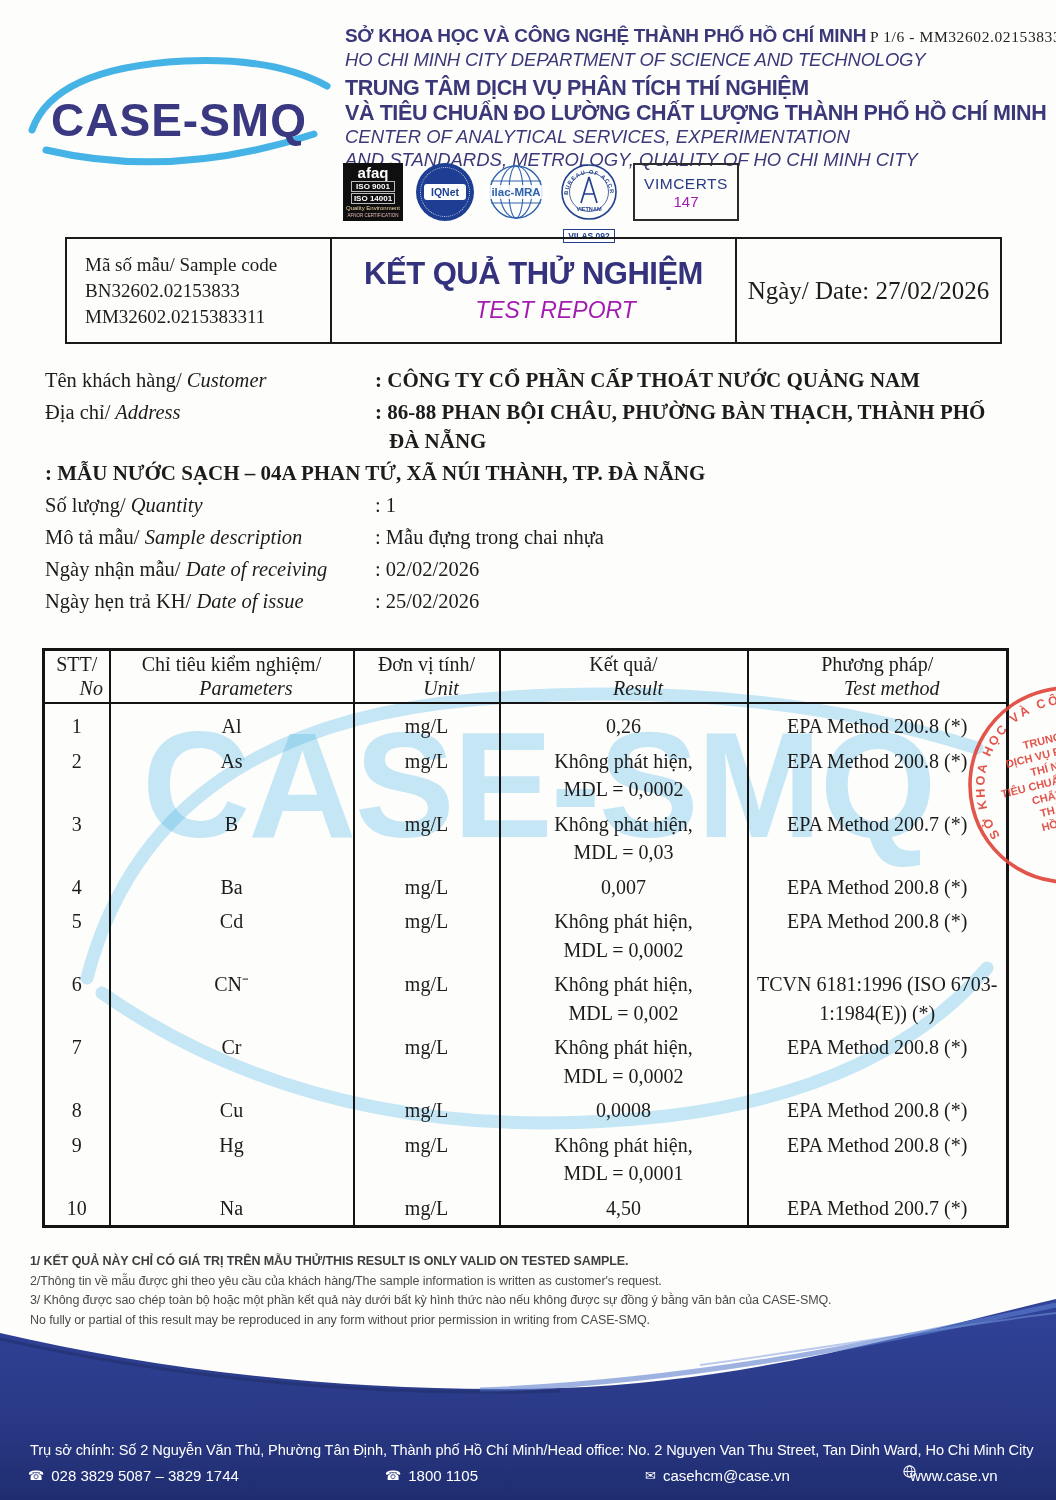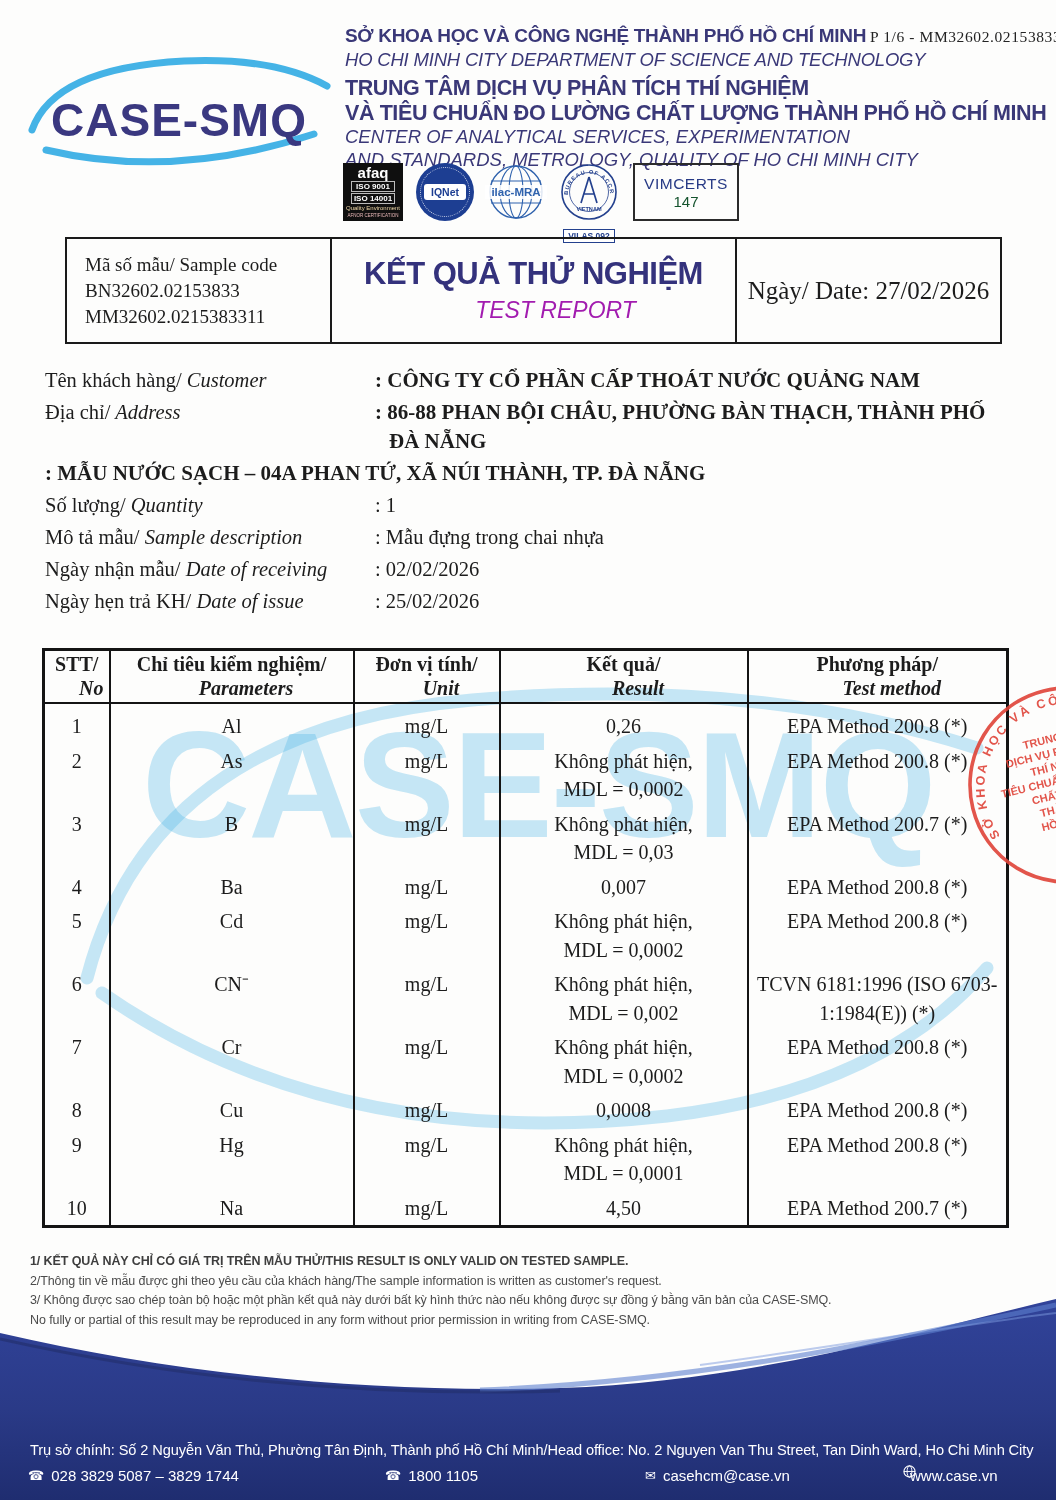"147" .vim2 { color: #14532d -> #a21caf }
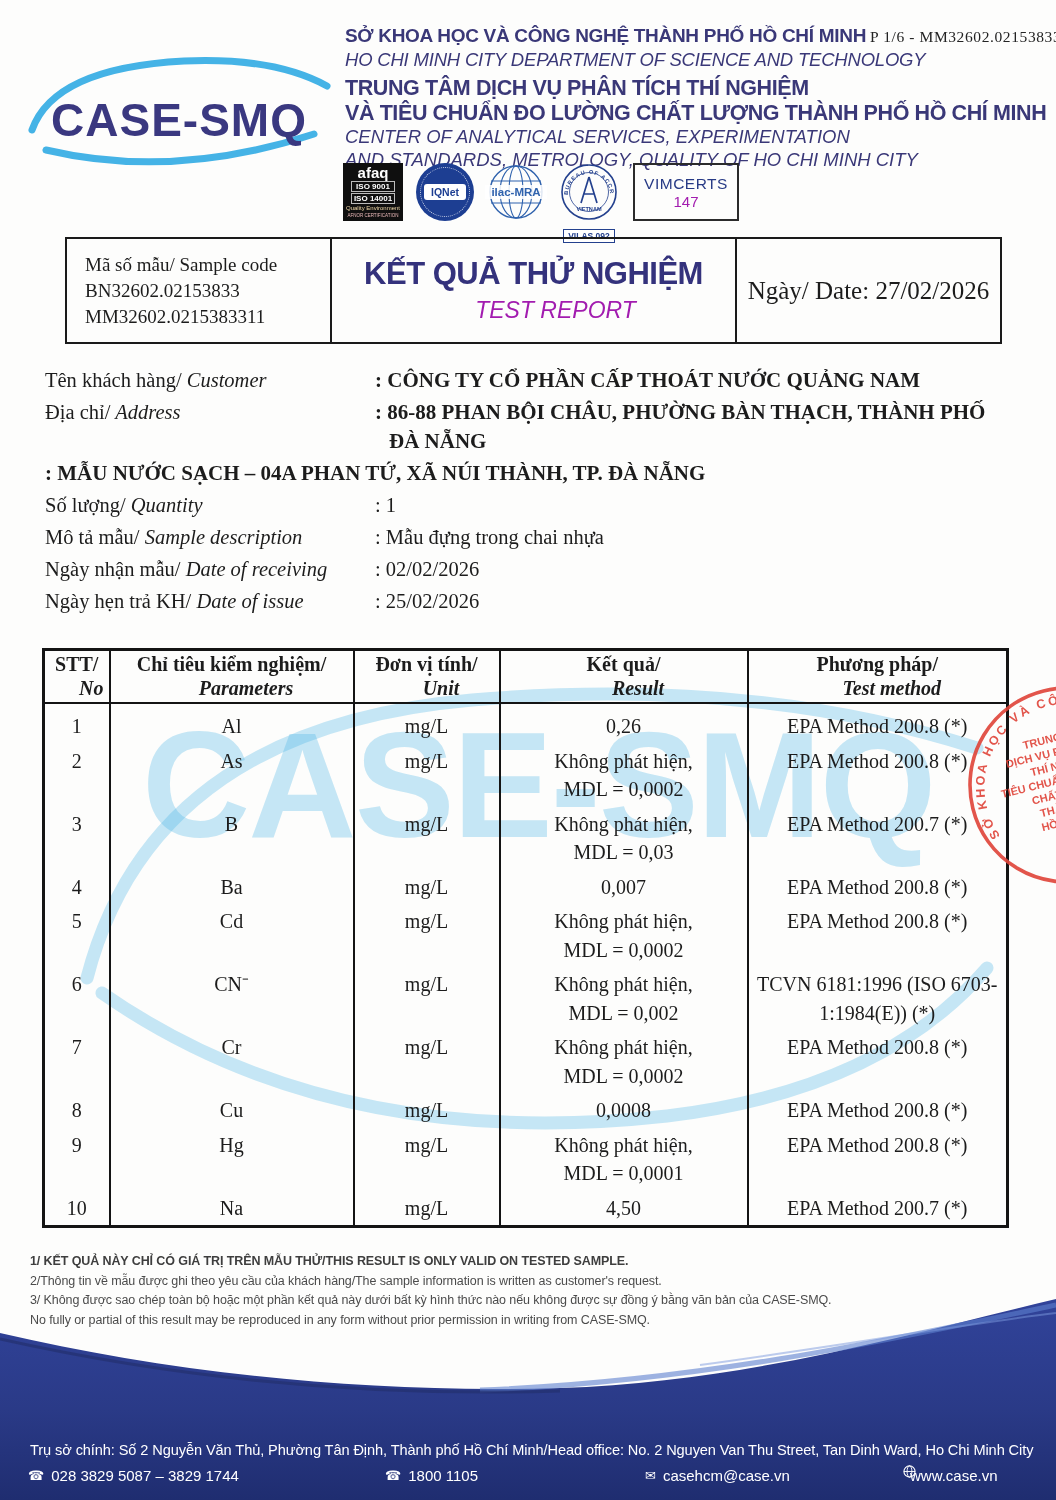"STT/" .results th { font-weight: 700 -> 400 }
